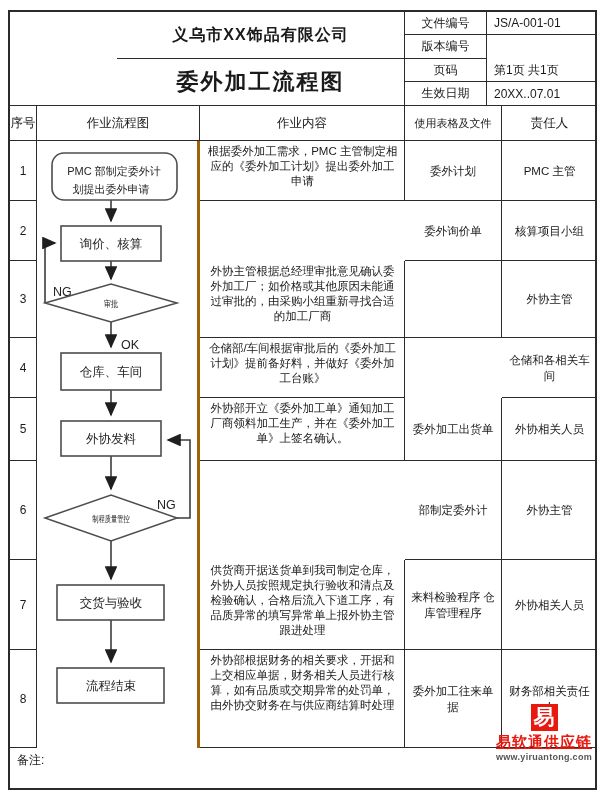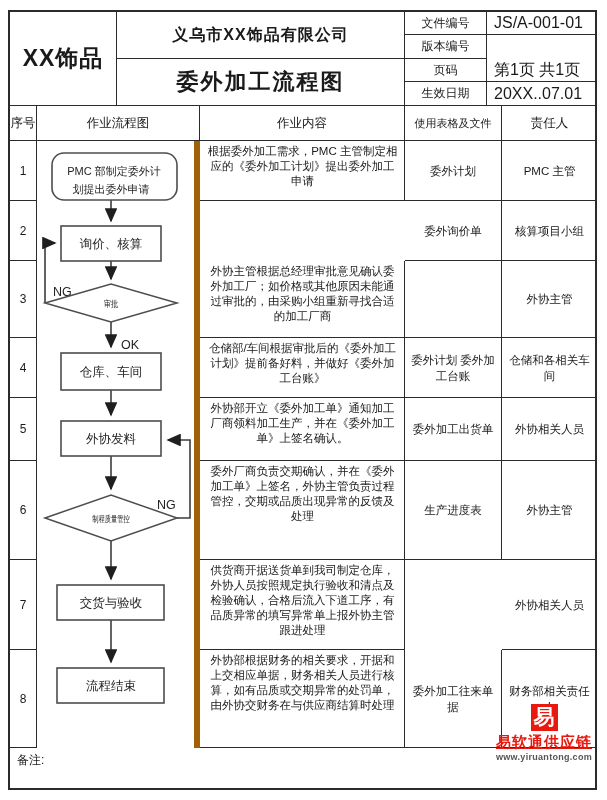"JS/A-001-01" .info-value { font-size: 16px -> 12px }
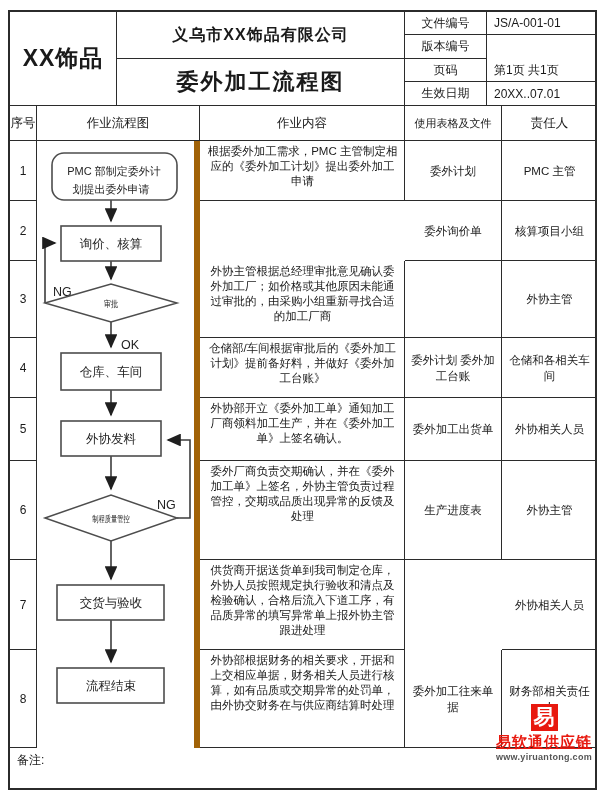"XX饰品" div.logo-cell { html: <div>XX饰品</div> -> none }
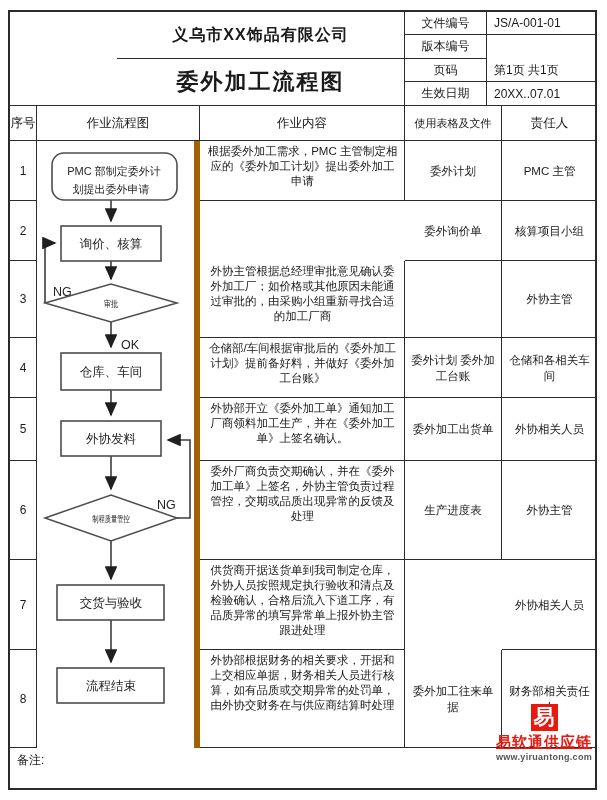"PMC 部制定委外计" .c-flow { border-right: 6px solid #a16207 -> 3px solid #a16207 }
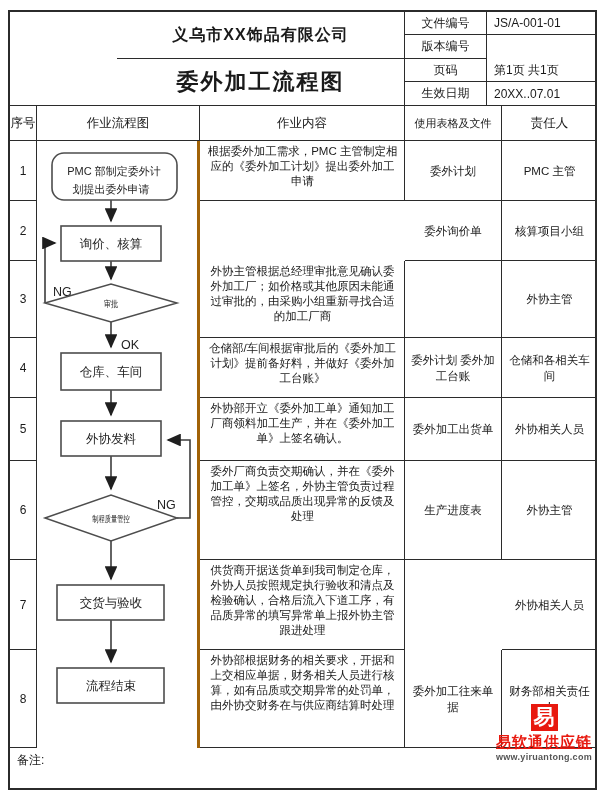"委外计划 委外加工台账" div.c-forms { html: <div>委外计划 委外加工台账</div> -> none }
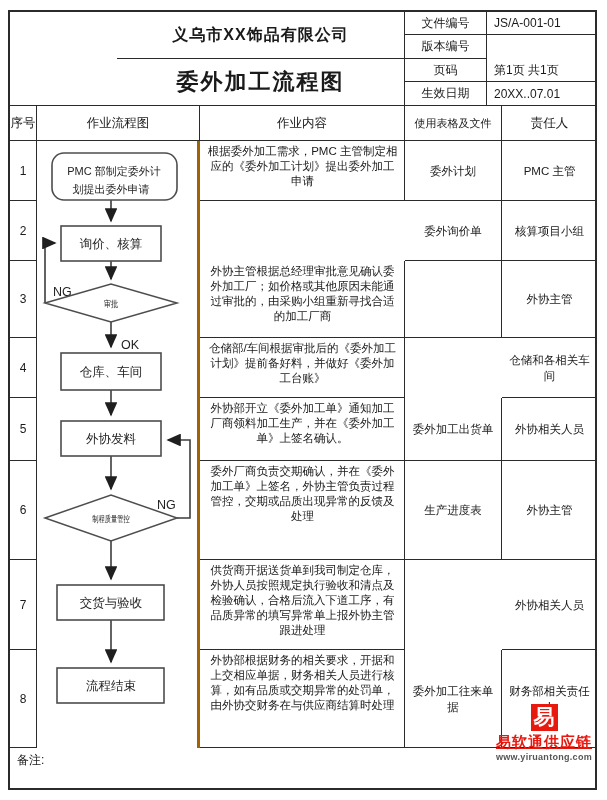"委外厂商负责交期确认，并在《委外加工单》上签名，外协主管负责过程管控，交期或品质" div.c-content { html: <div>委外厂商负责交期确认，并在《委外加工单》上签名，外协主管负责过程管控，交期或品质出现异常的反馈及处理</div> -> none }
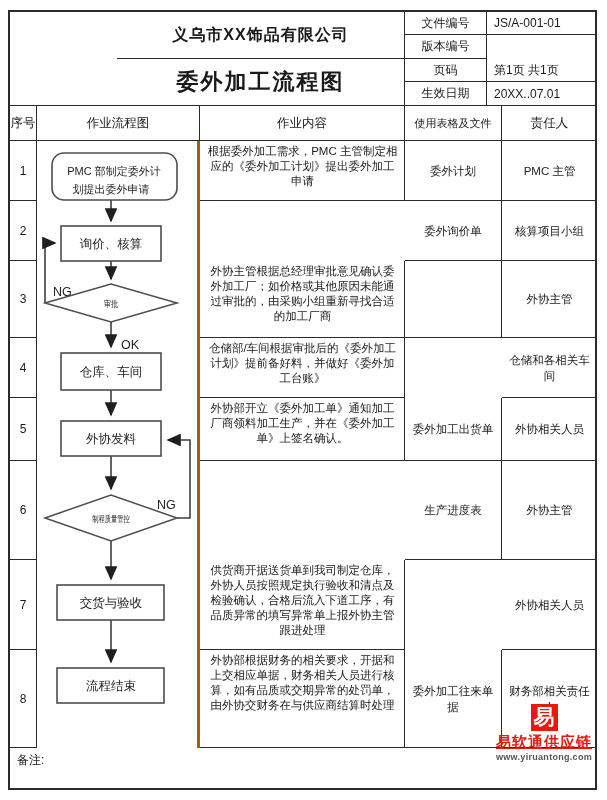"生产进度表" div.c-forms { text: 生产进度表 -> 部制定委外计 }
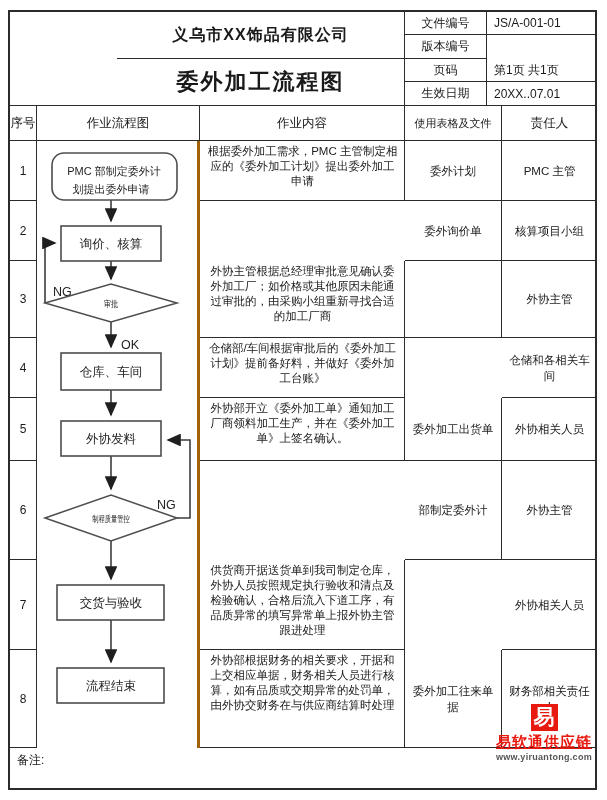"来料检验程序 仓库管理程序" div.c-forms { html: none -> <div>来料检验程序 仓库管理程序</div> }
